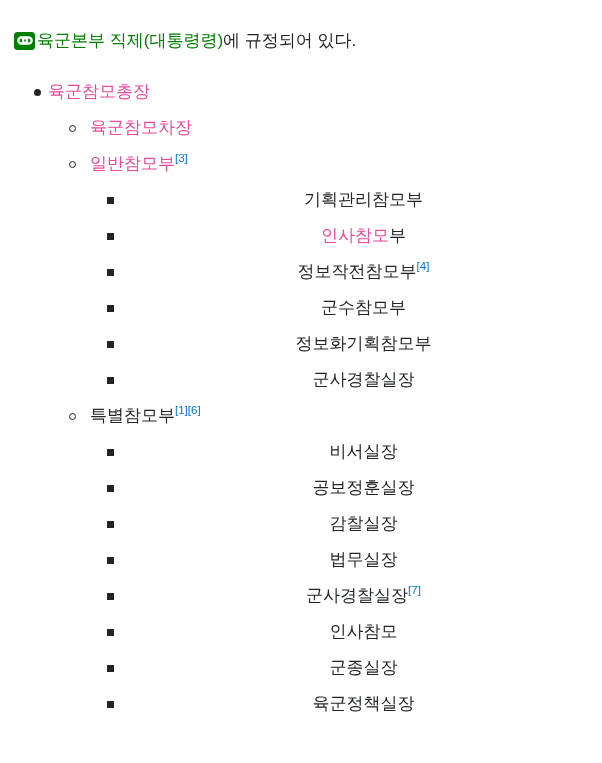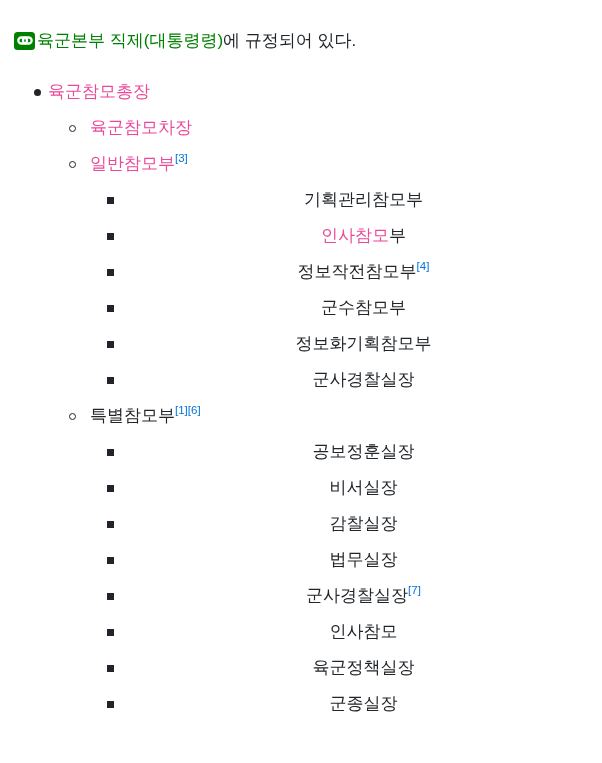"공보정훈실장" li { order: before "비서실장" -> after "비서실장" }
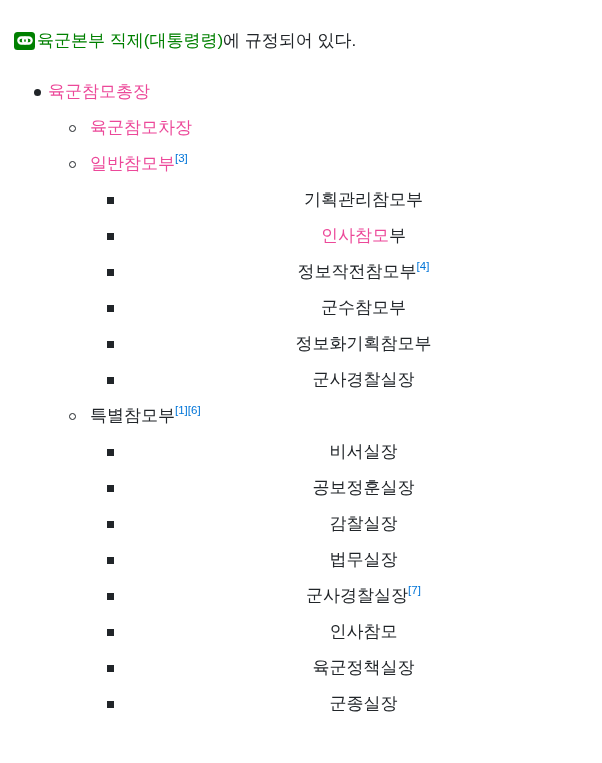"육군정책실장" li { order: before "군종실장" -> after "군종실장" }
